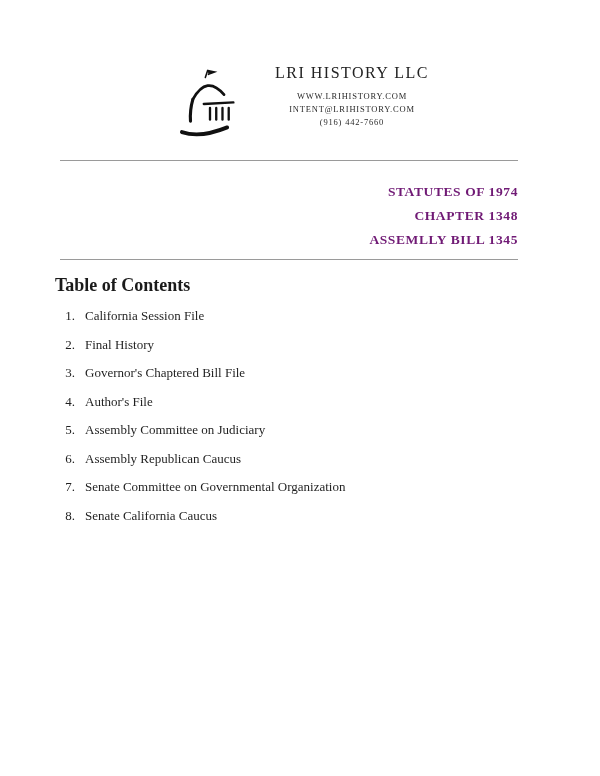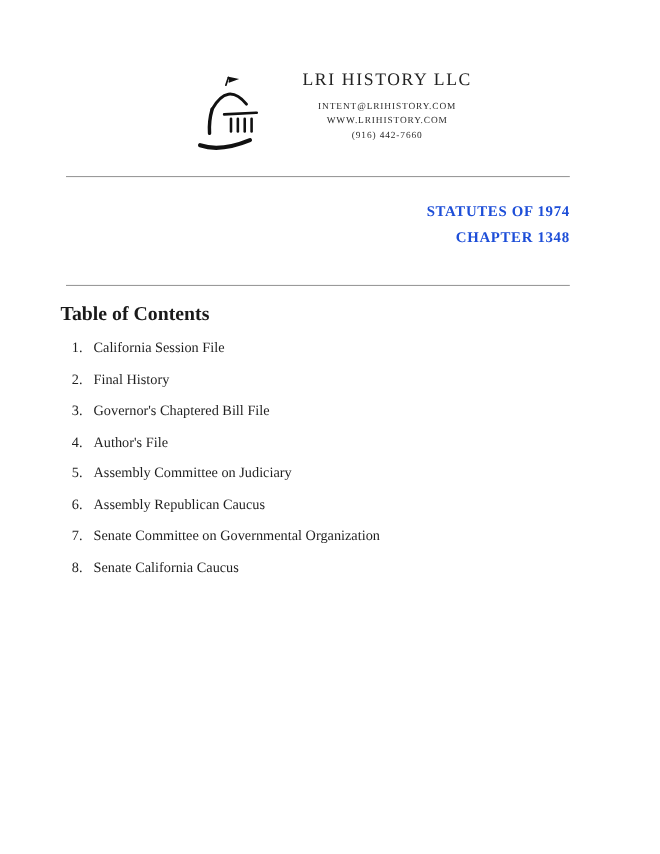"INTENT@LRIHISTORY.COM" div.contact-line { order: before "WWW.LRIHISTORY.COM" -> after "WWW.LRIHISTORY.COM" }
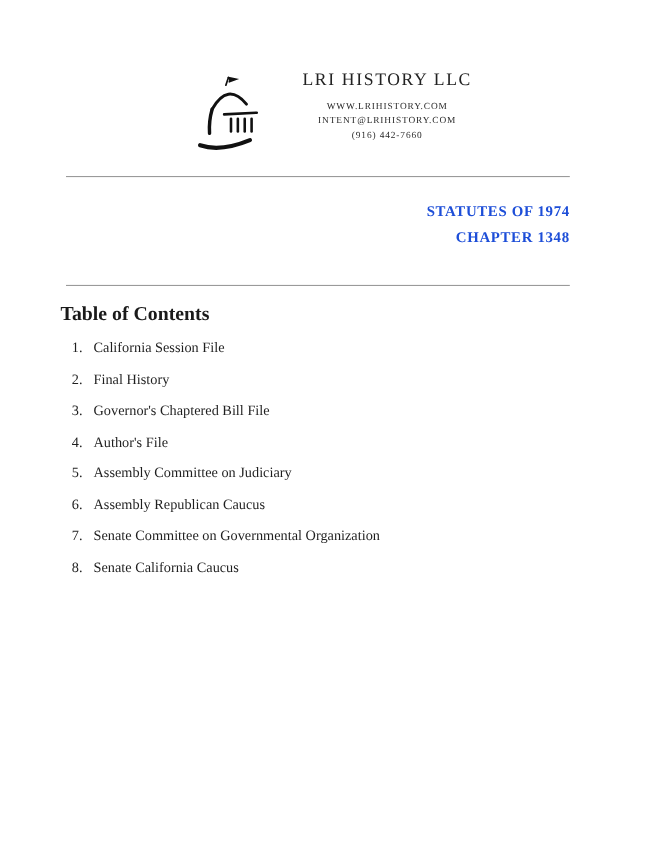"STATUTES OF 1974" .statutes { color: #1d4ed8 -> #701a75 }
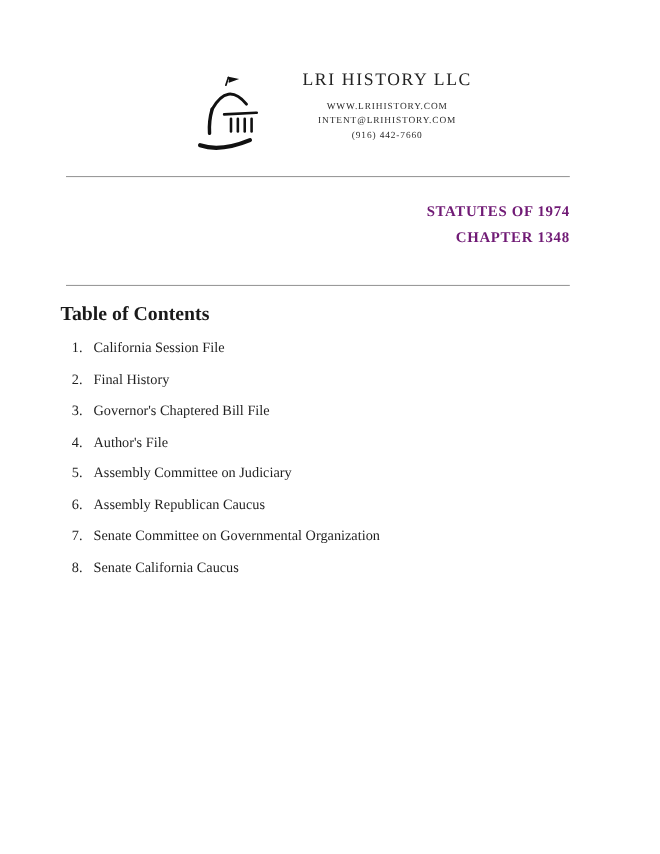"ASSEMLLY BILL 1345" div { html: none -> <div>ASSEMLLY BILL 1345</div> }
